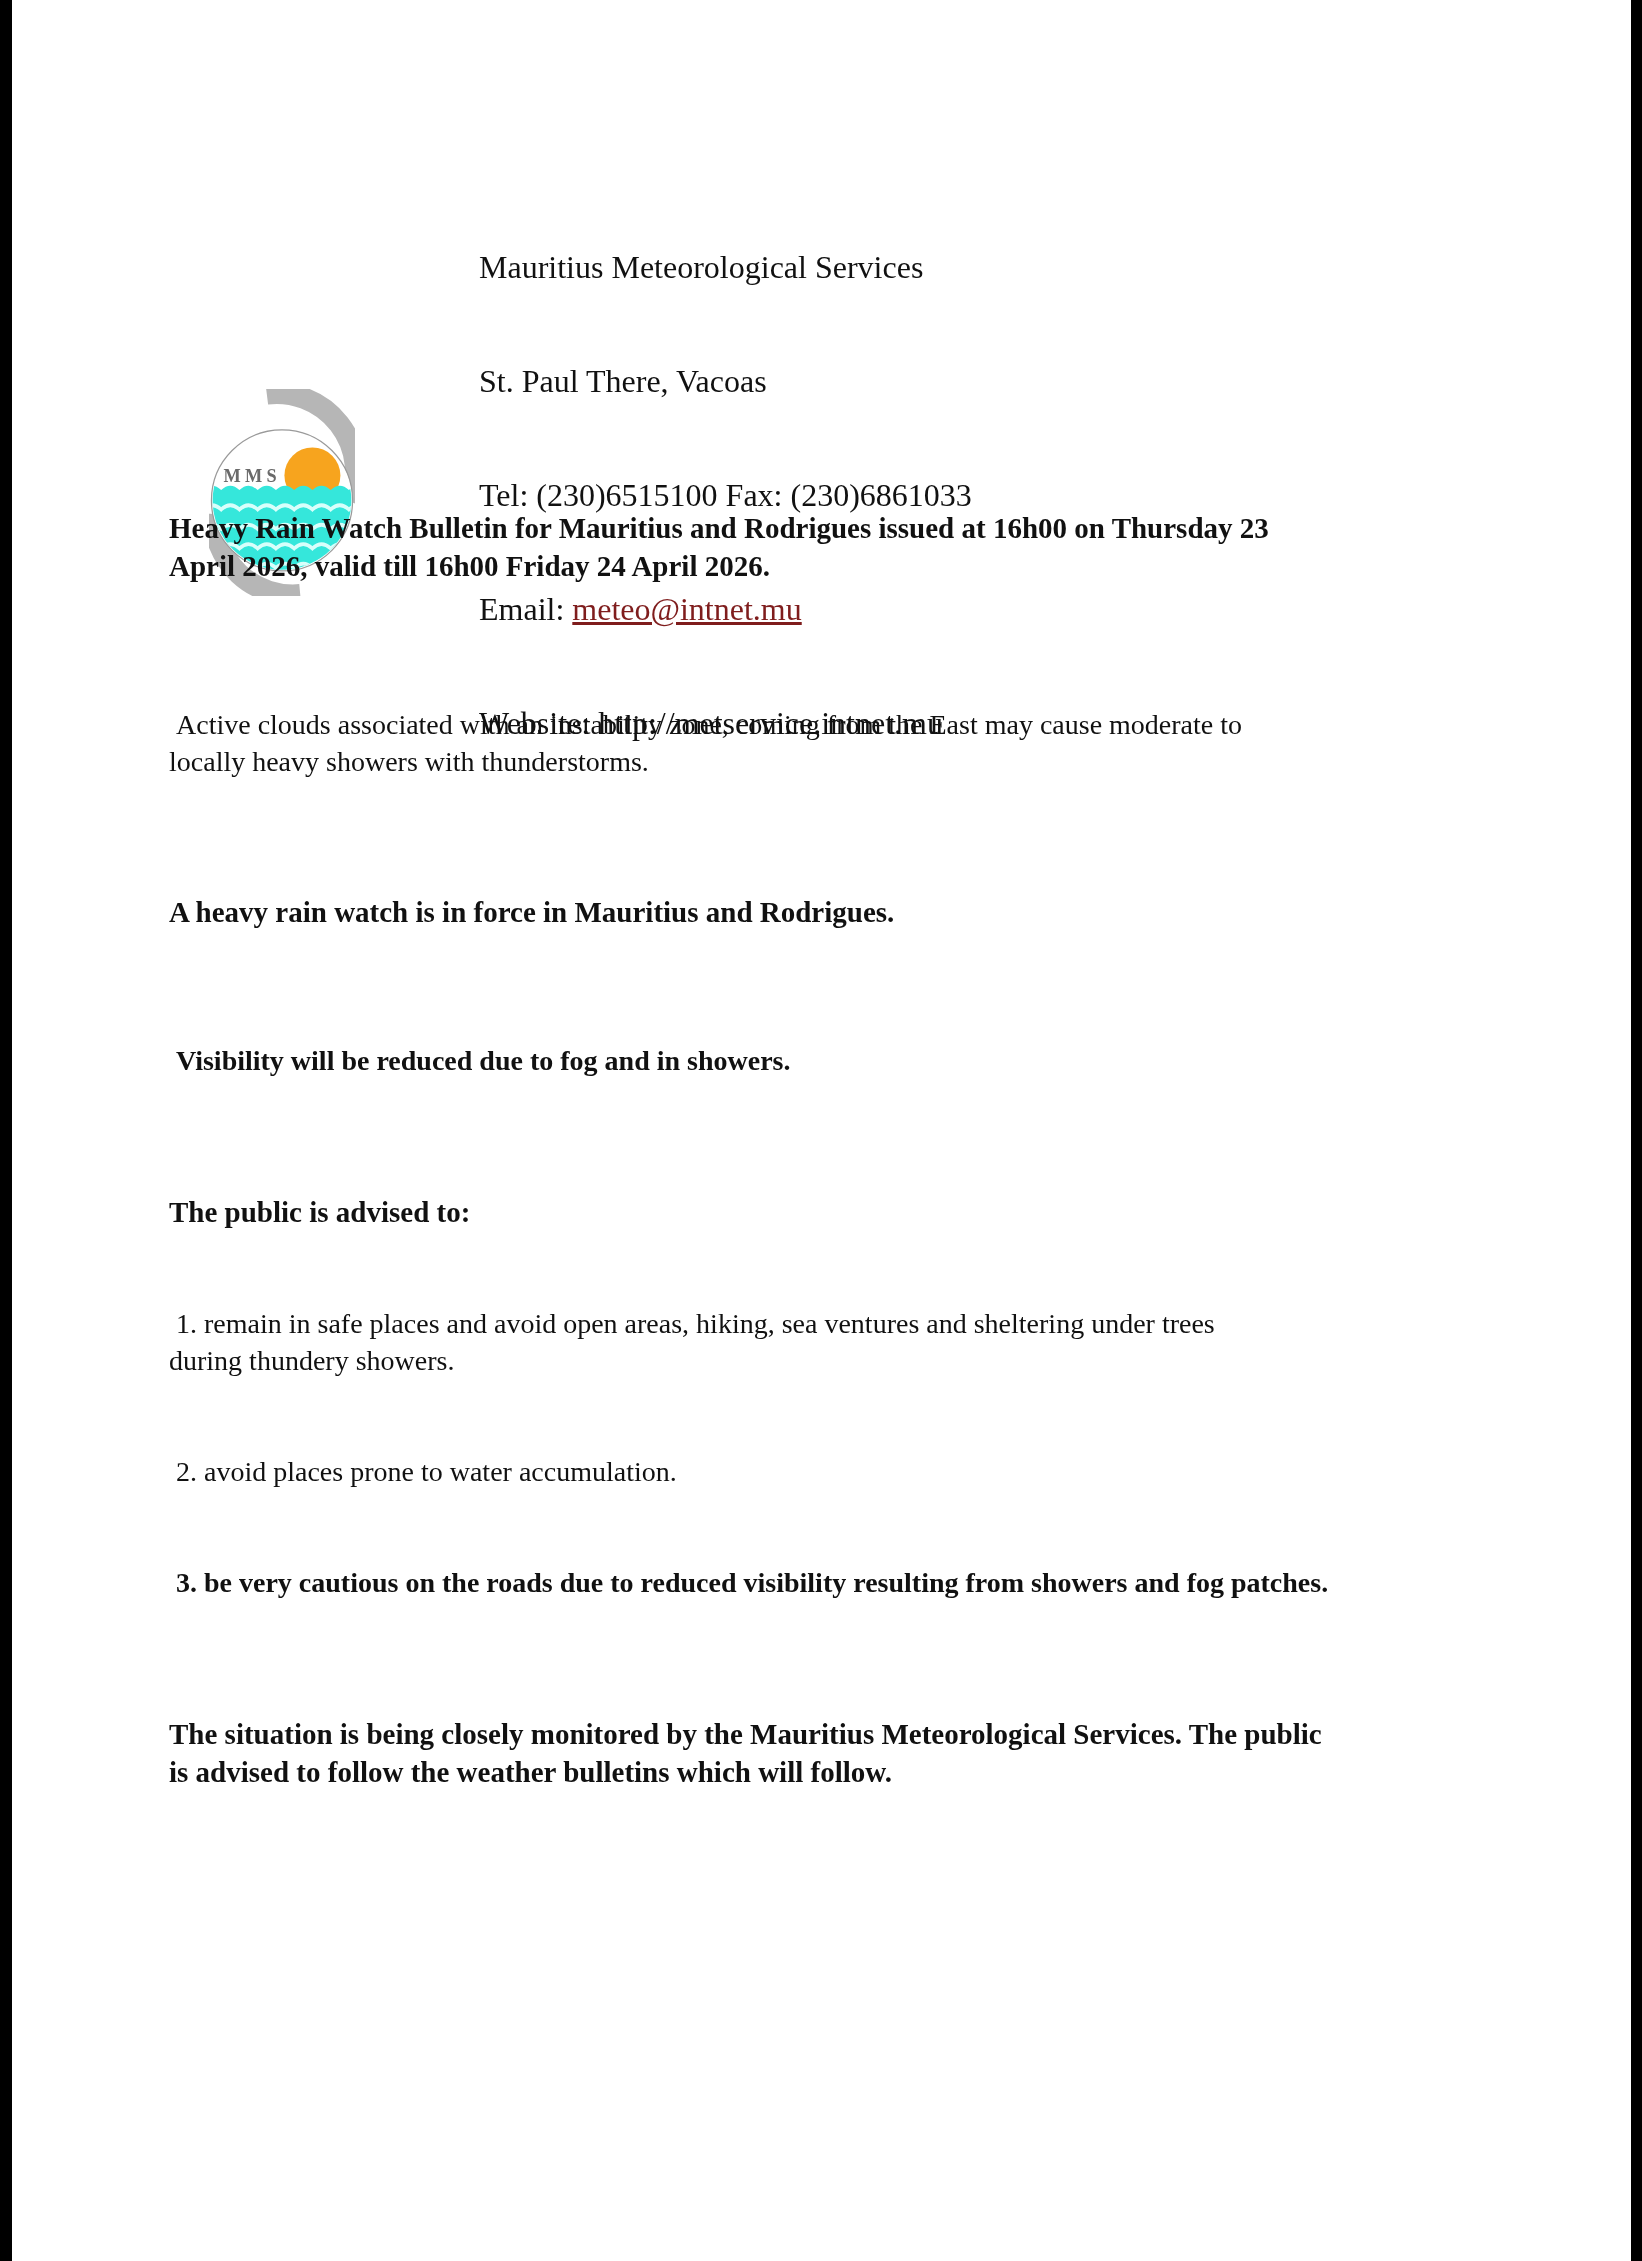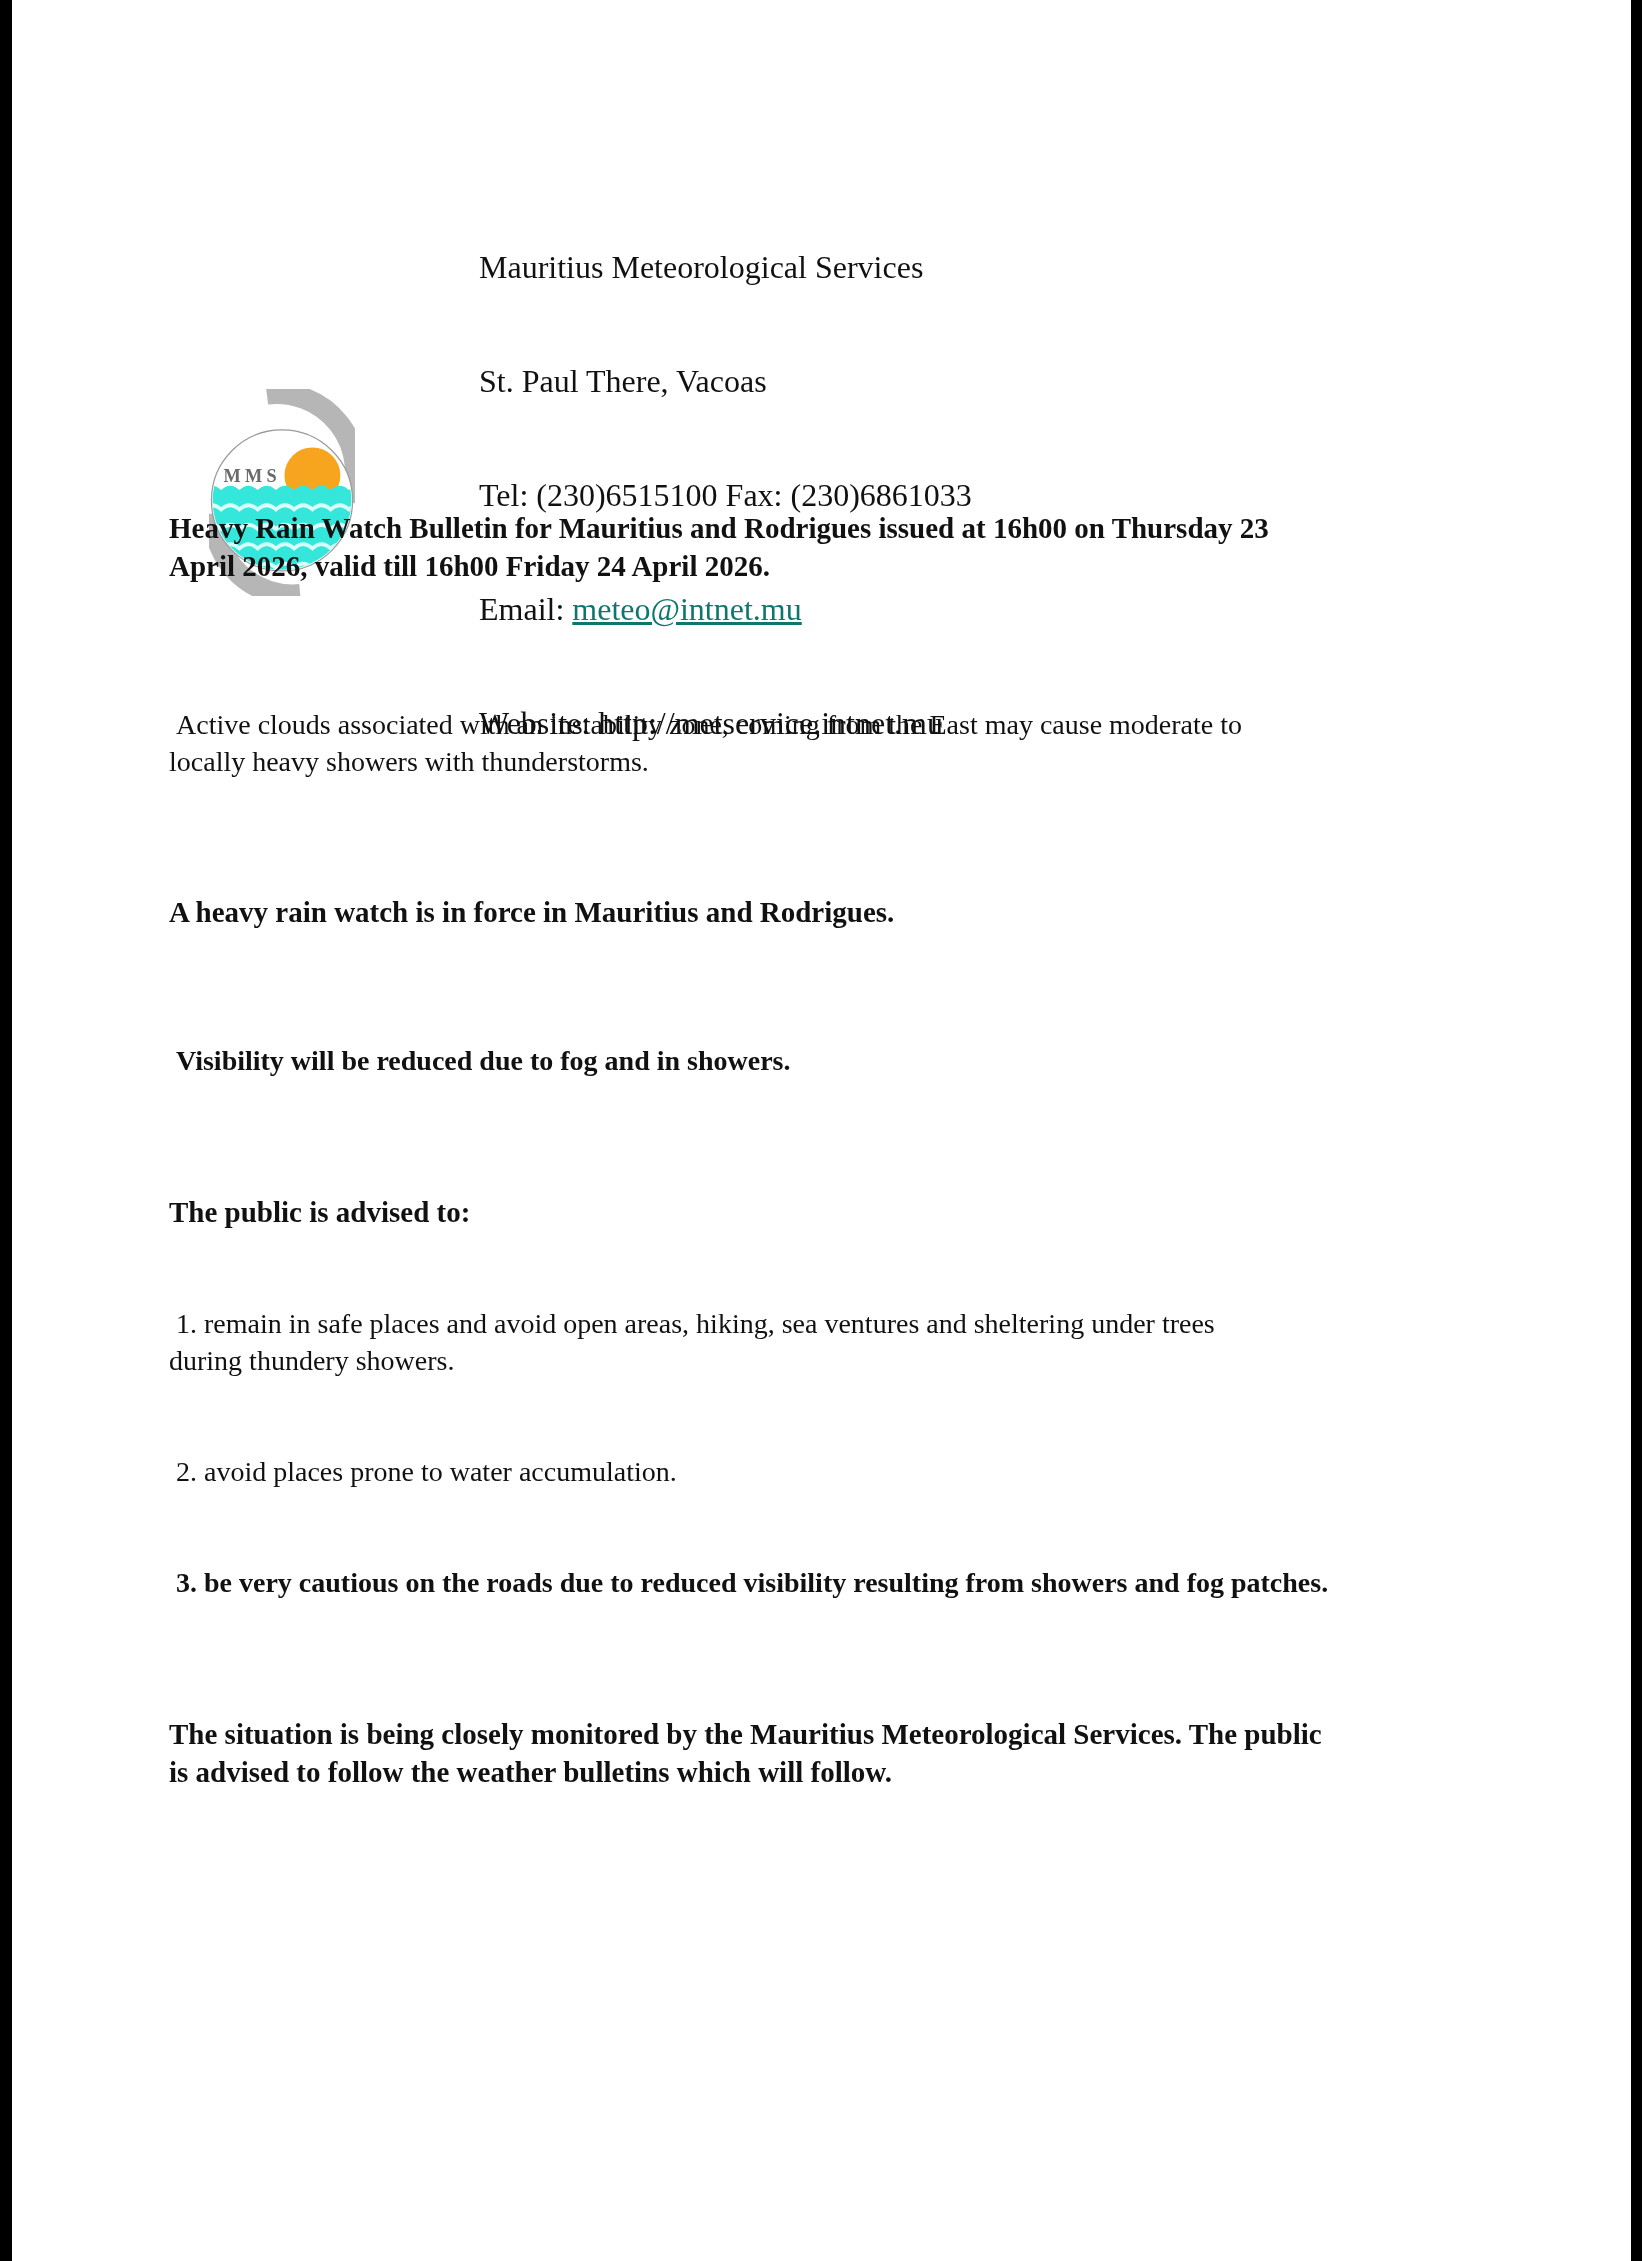"meteo@intnet.mu" .contact .email-link { color: #0f766e -> #7f1d1d }
